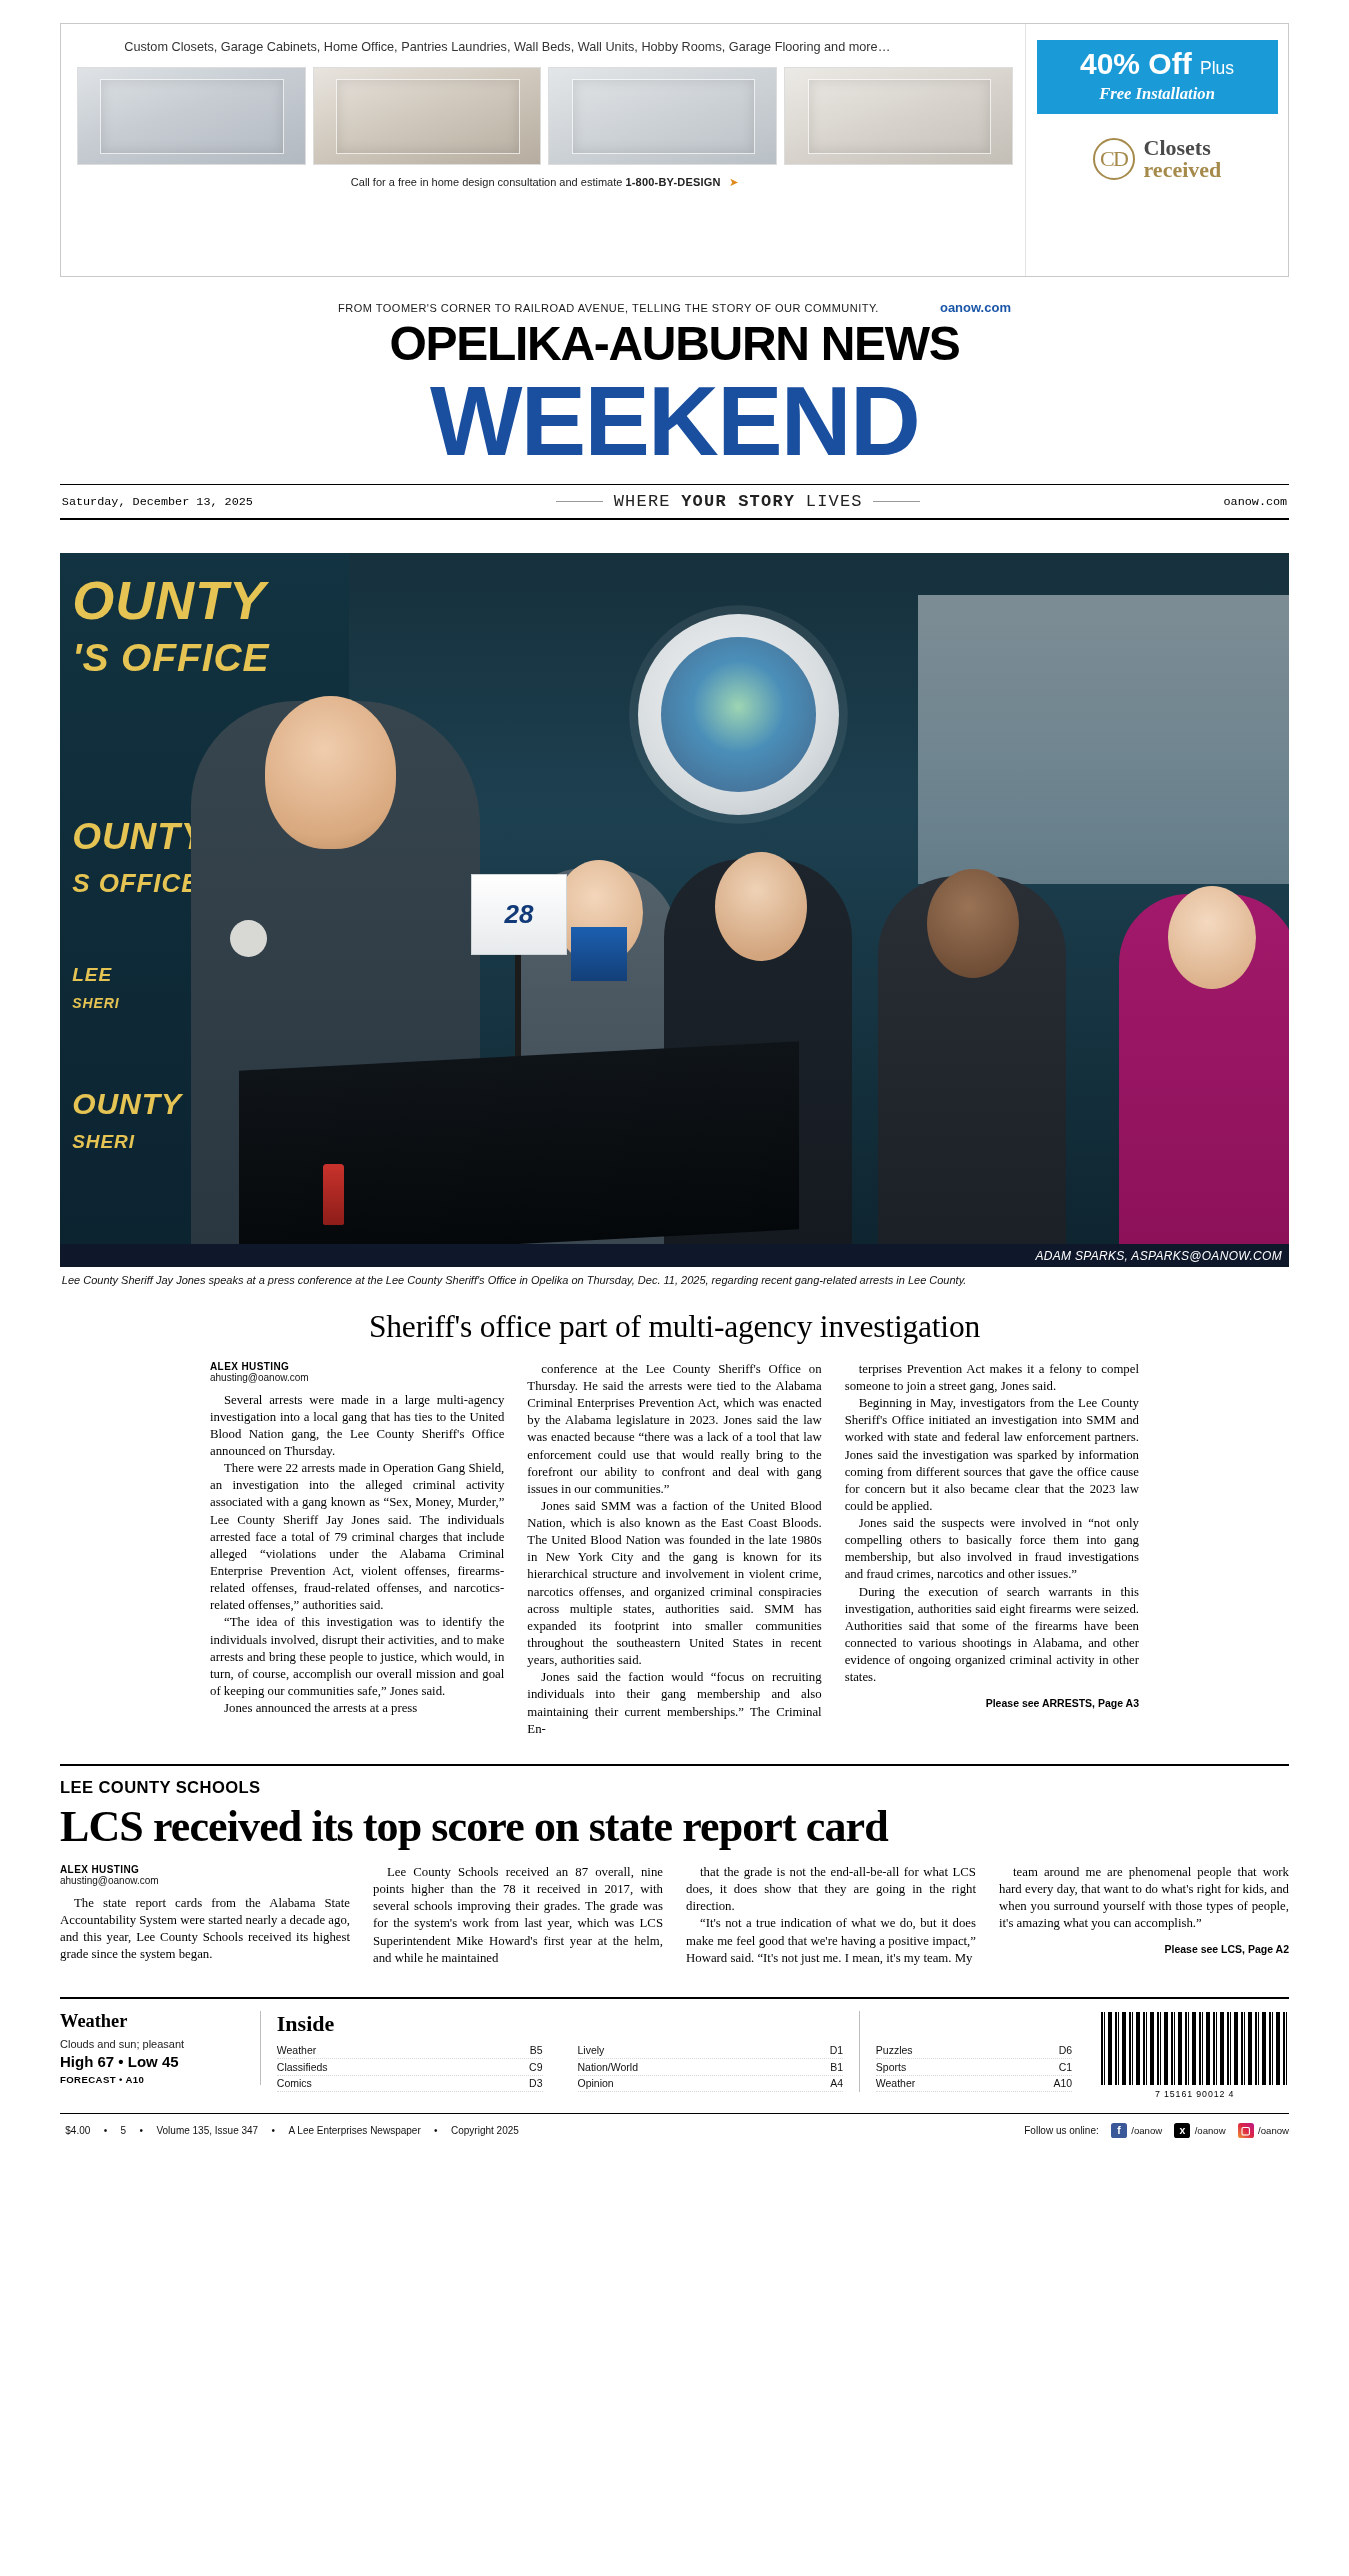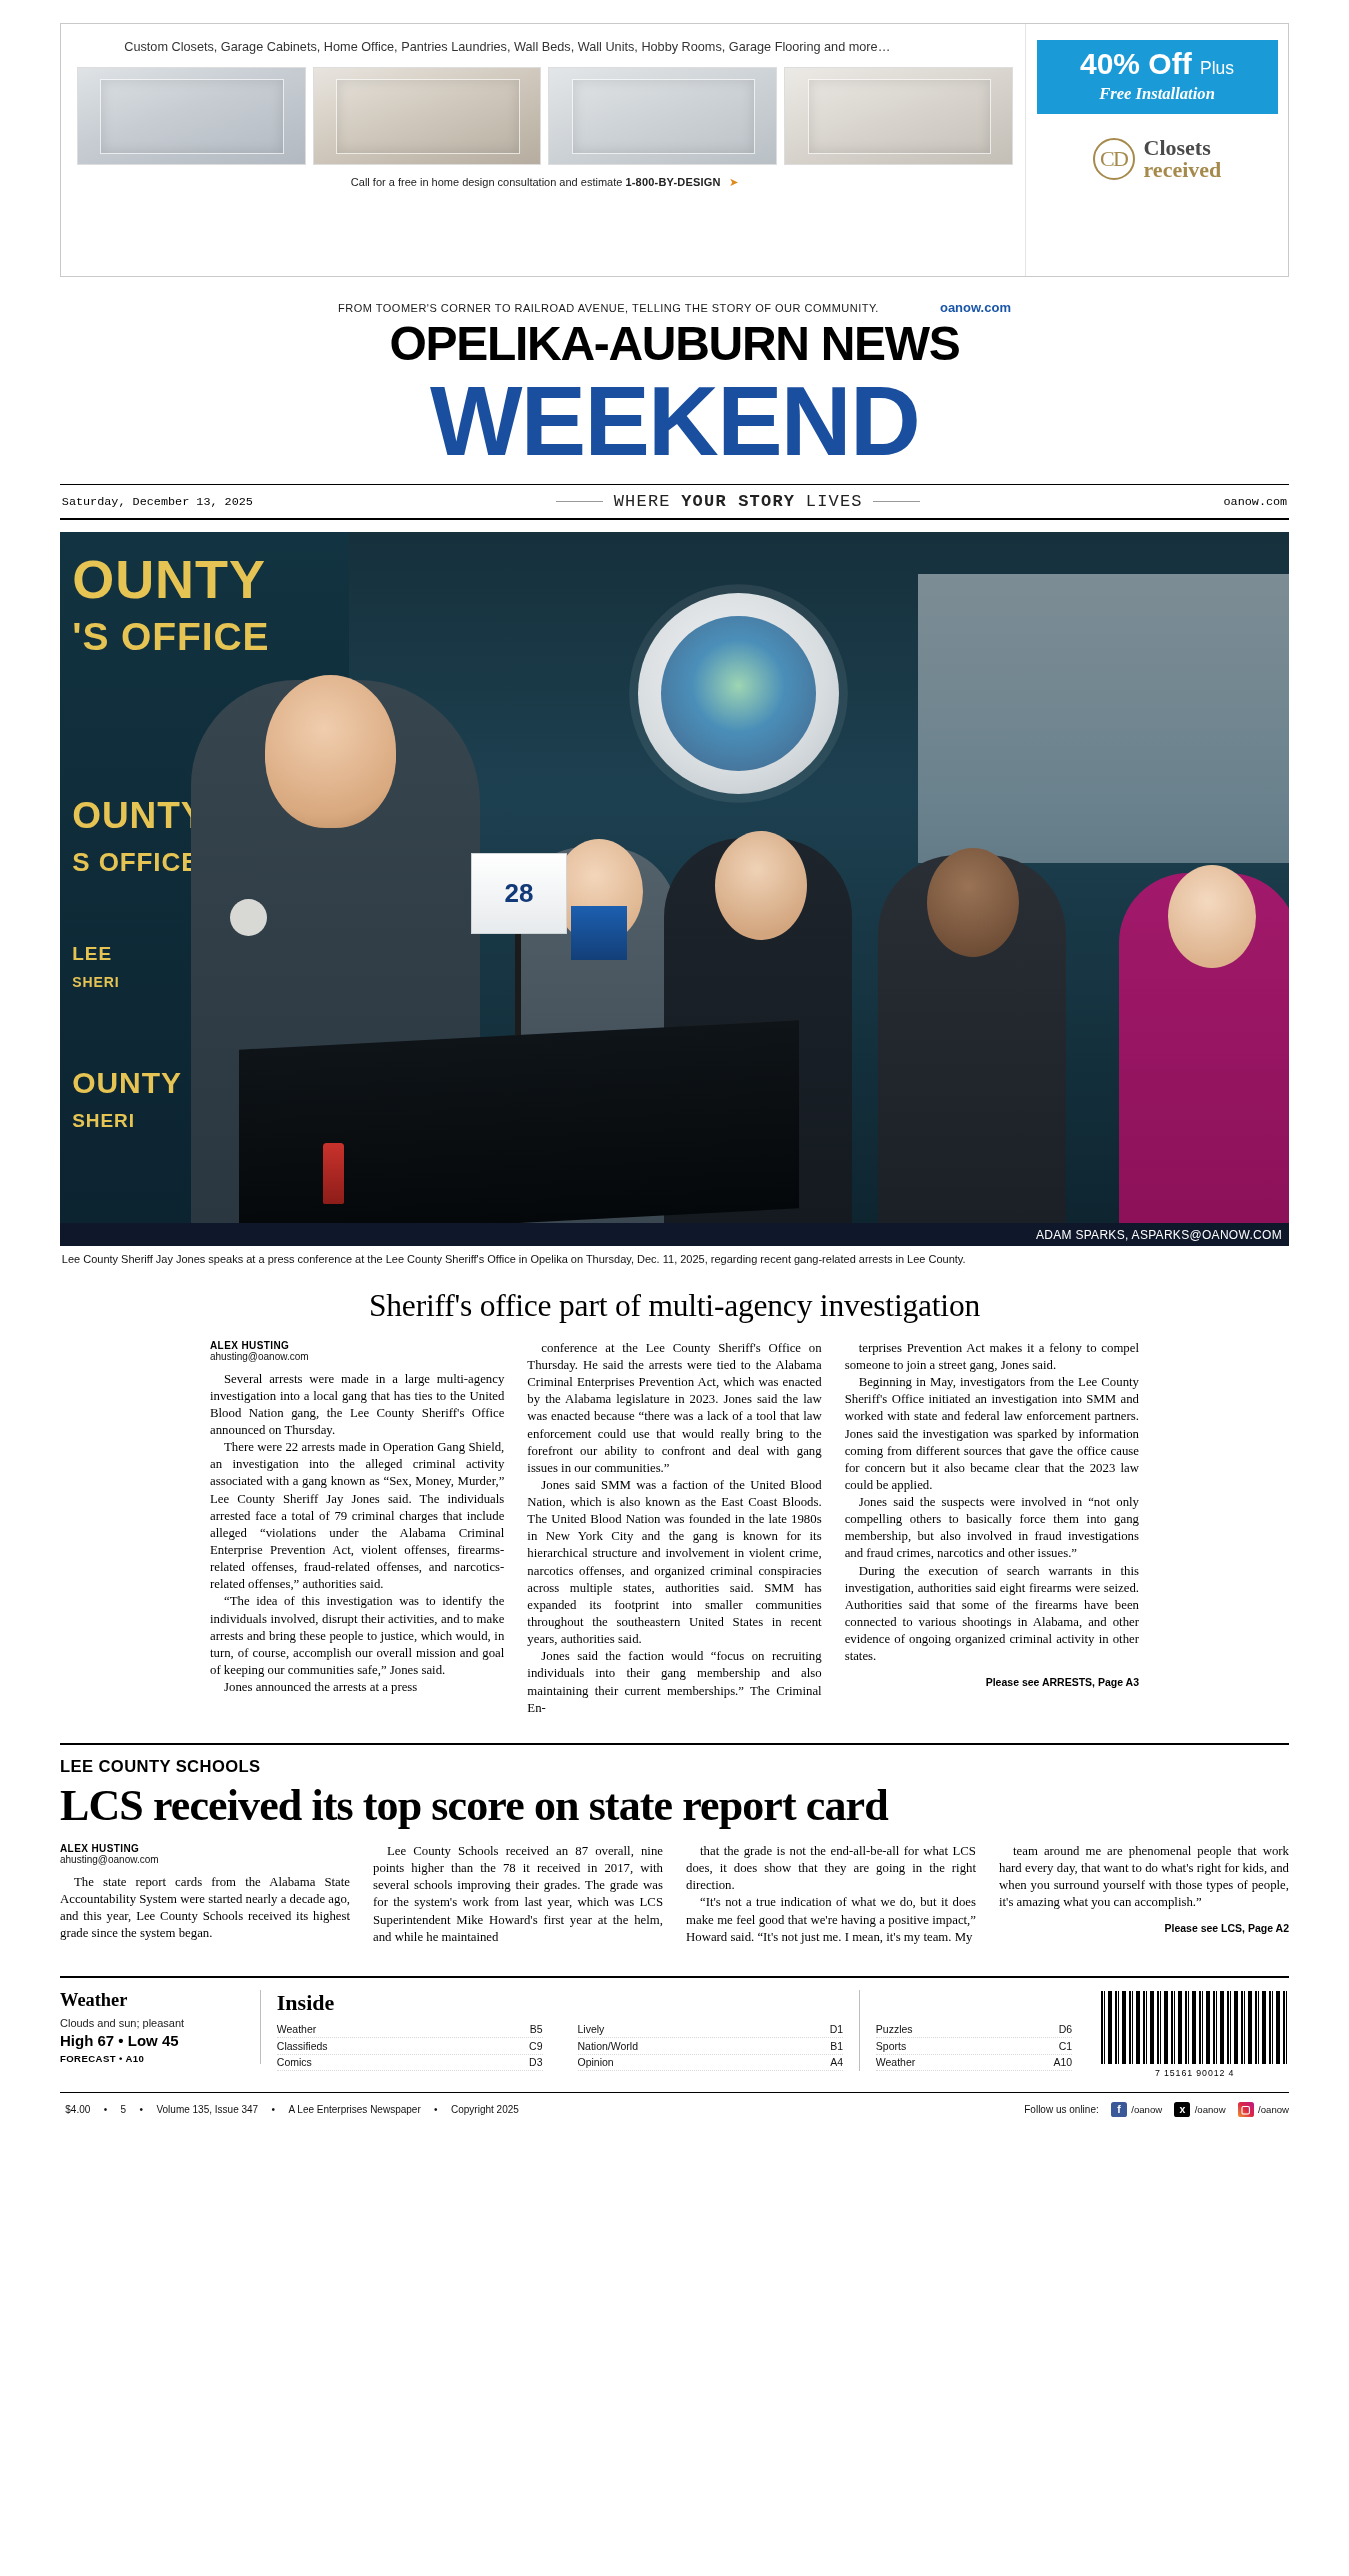"OUNTY" .photo-wrap { font-style: none -> italic; margin: 12px 60px 0 60px -> 33px 60px 0 60px }
